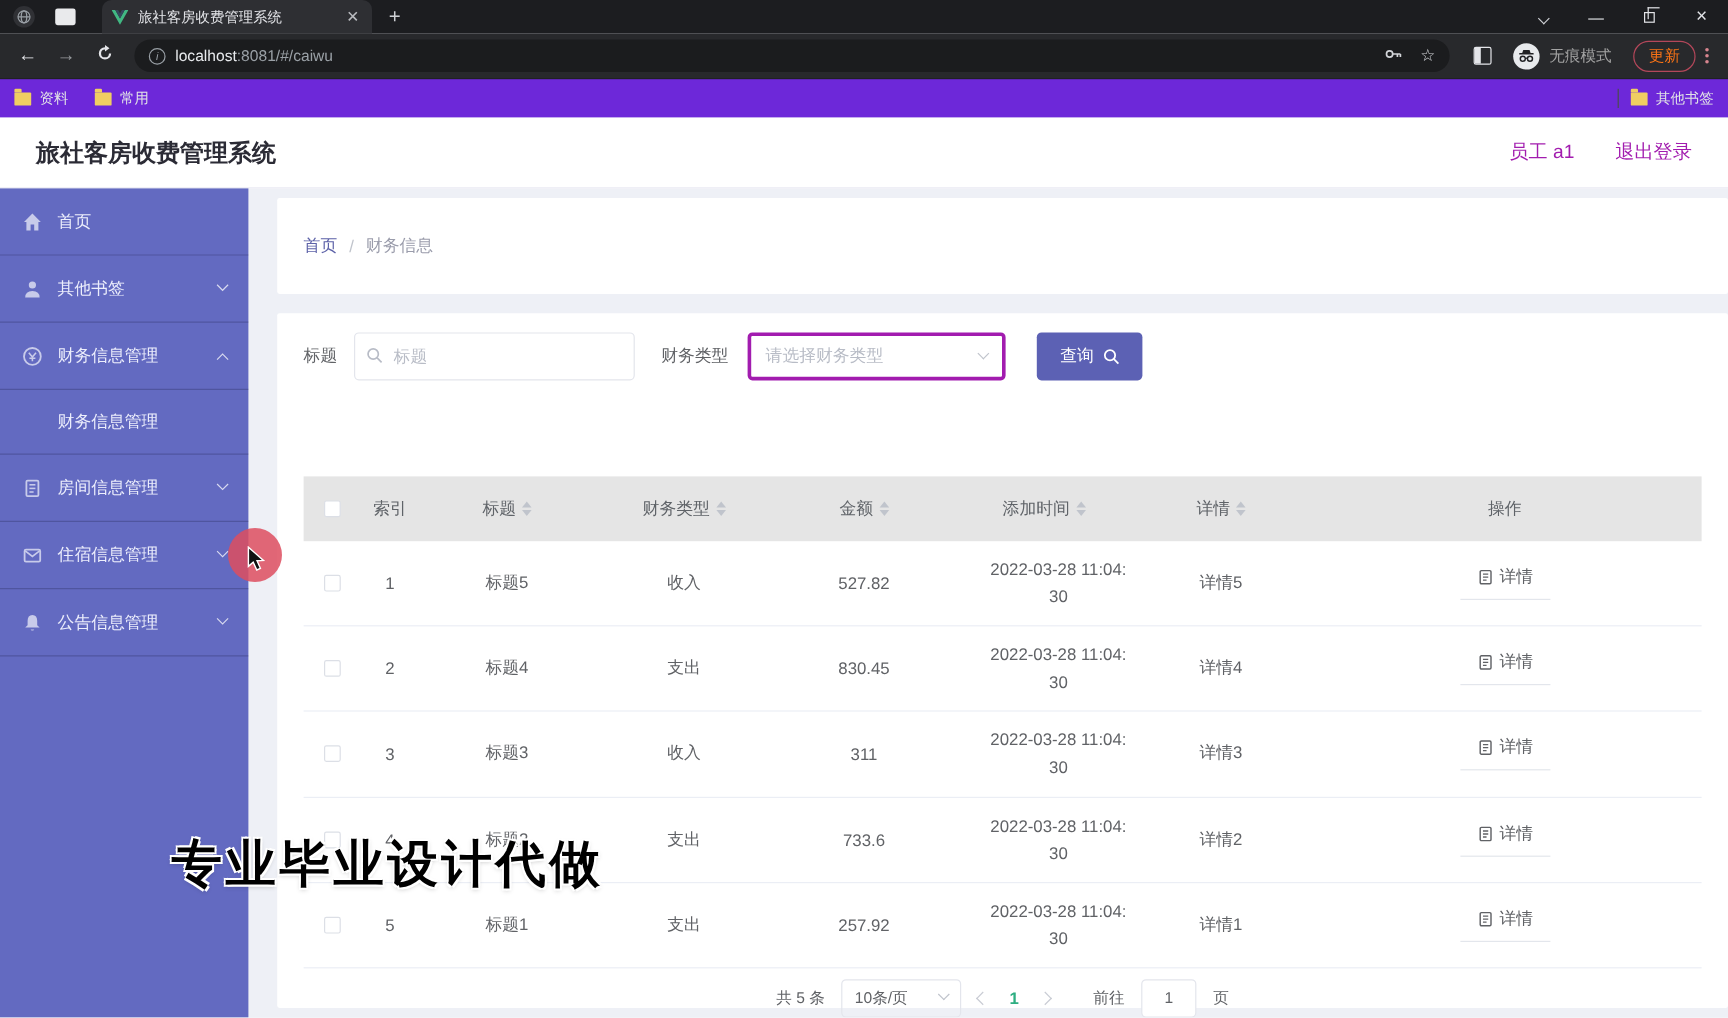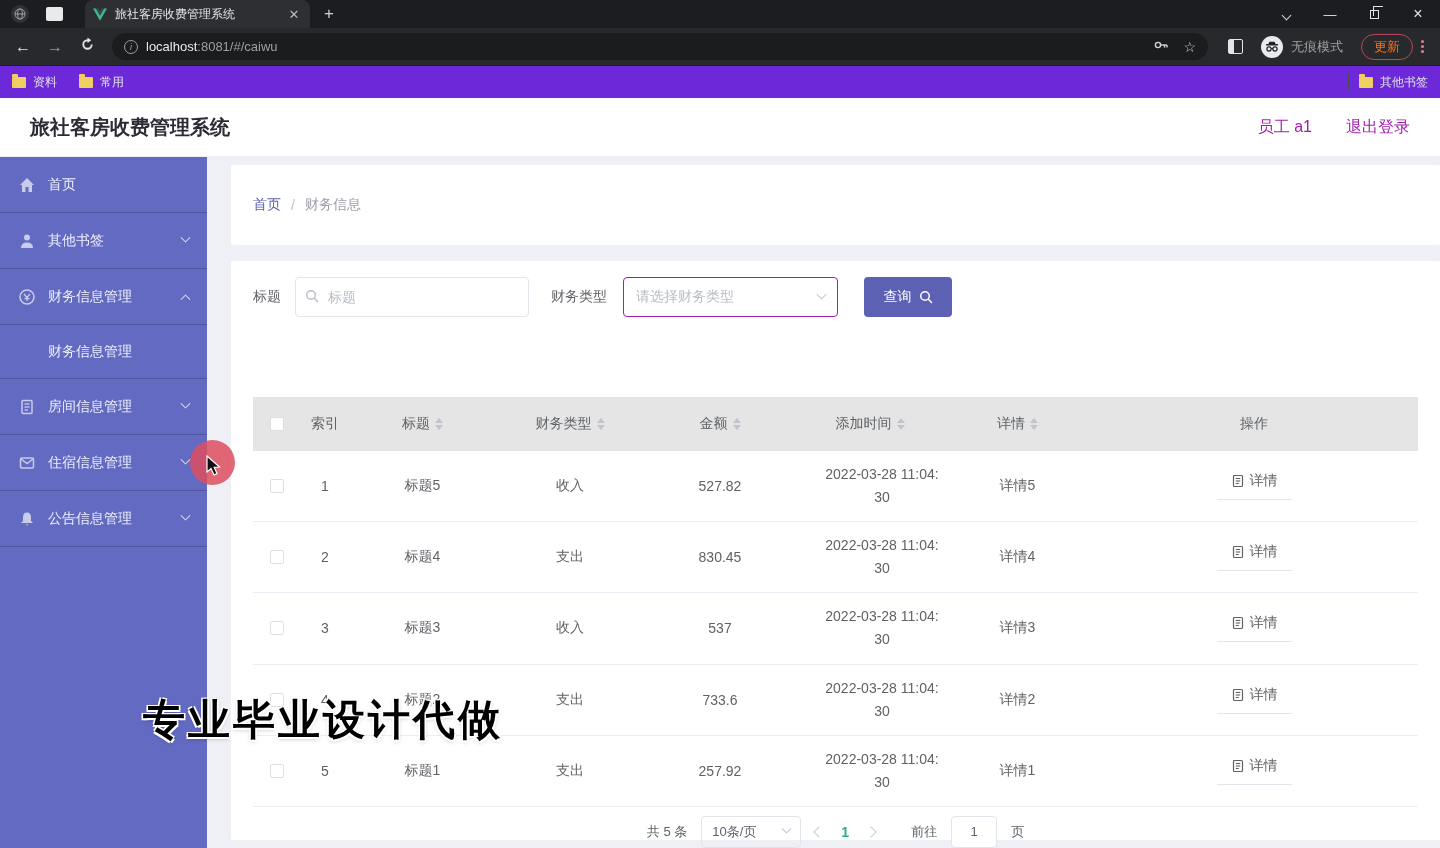"请选择财务类型" .sel { border: 1px solid #a21caf -> 3px solid #a21caf }
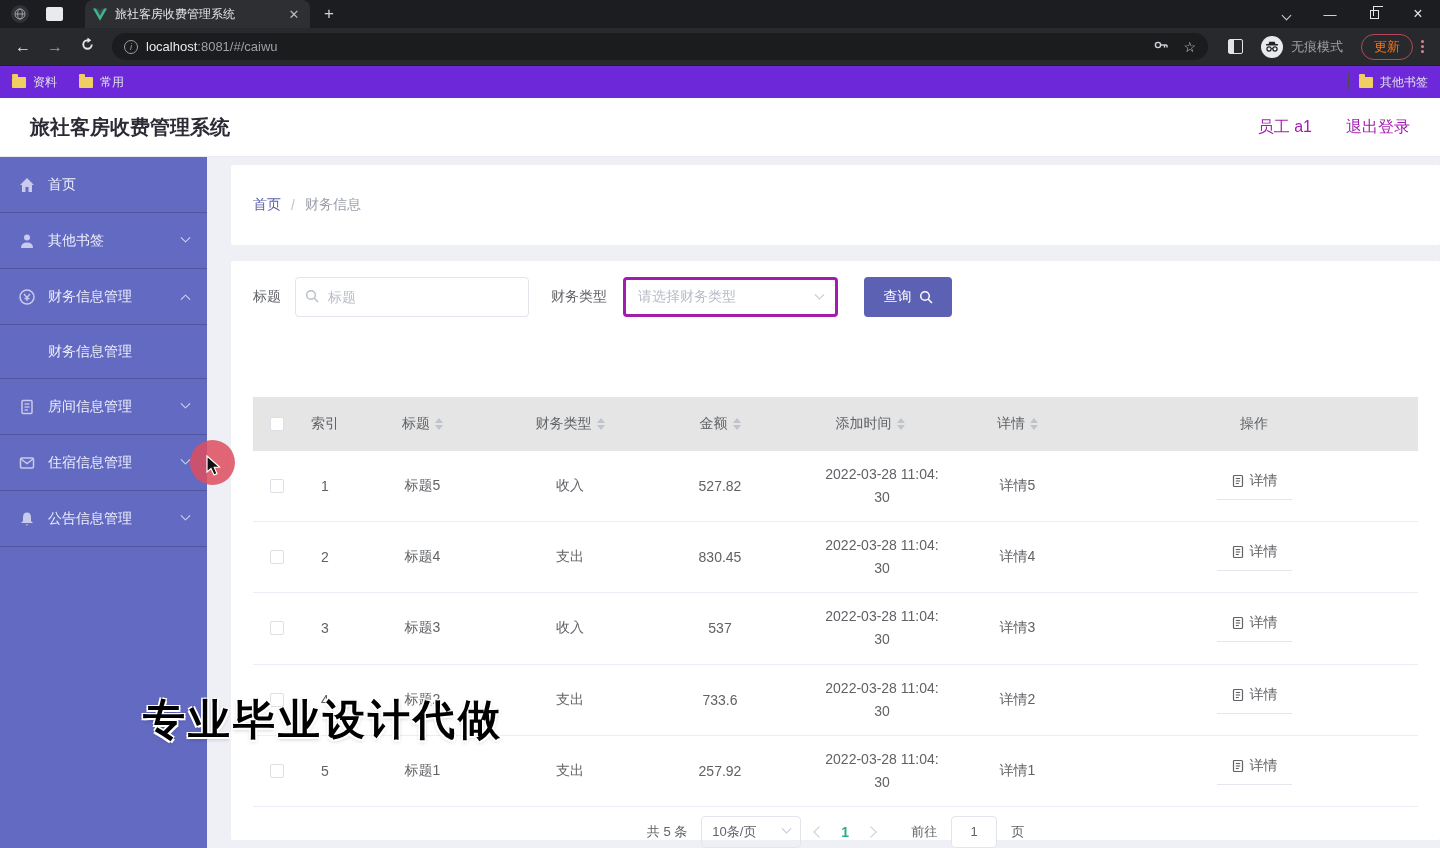"537" div.t-cell { text: 537 -> 311 }
